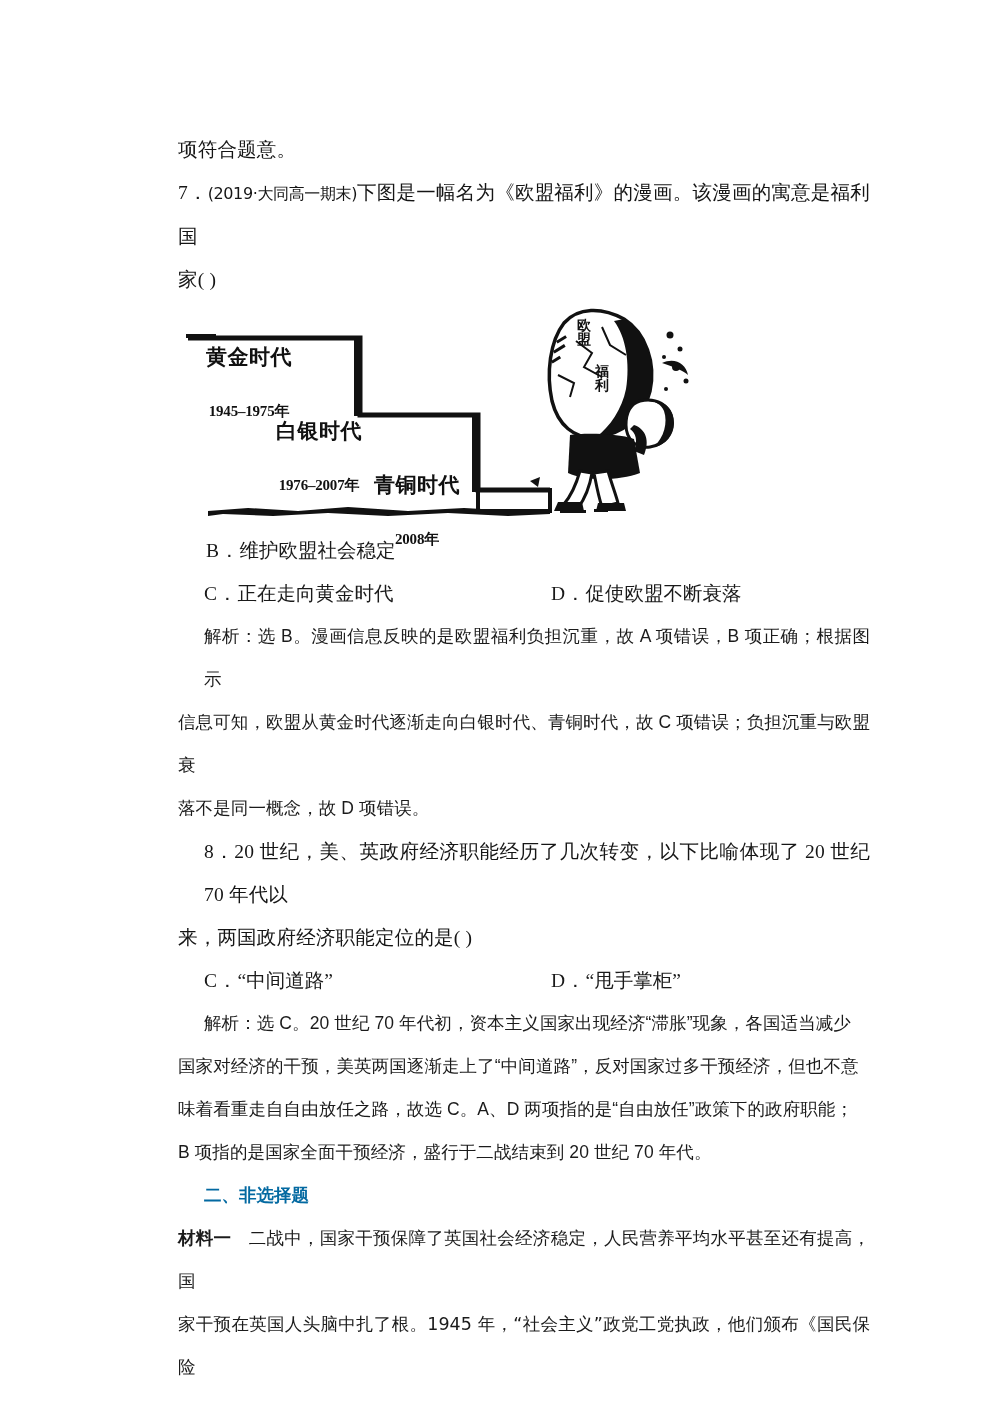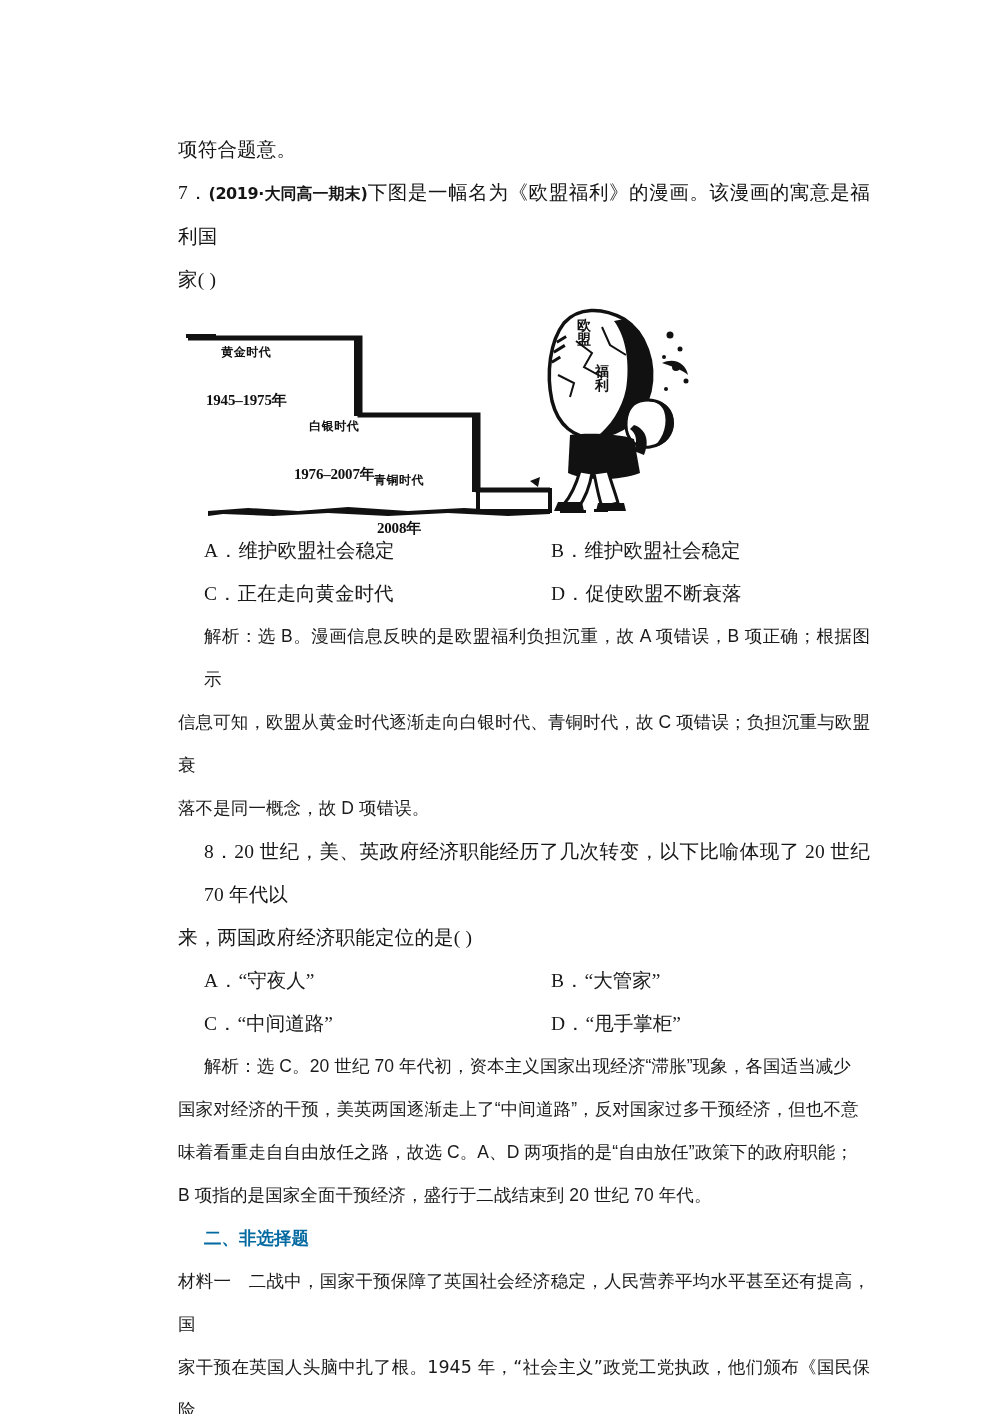"(2019·大同高一期末)" .bold-exam { font-weight: bold -> normal }
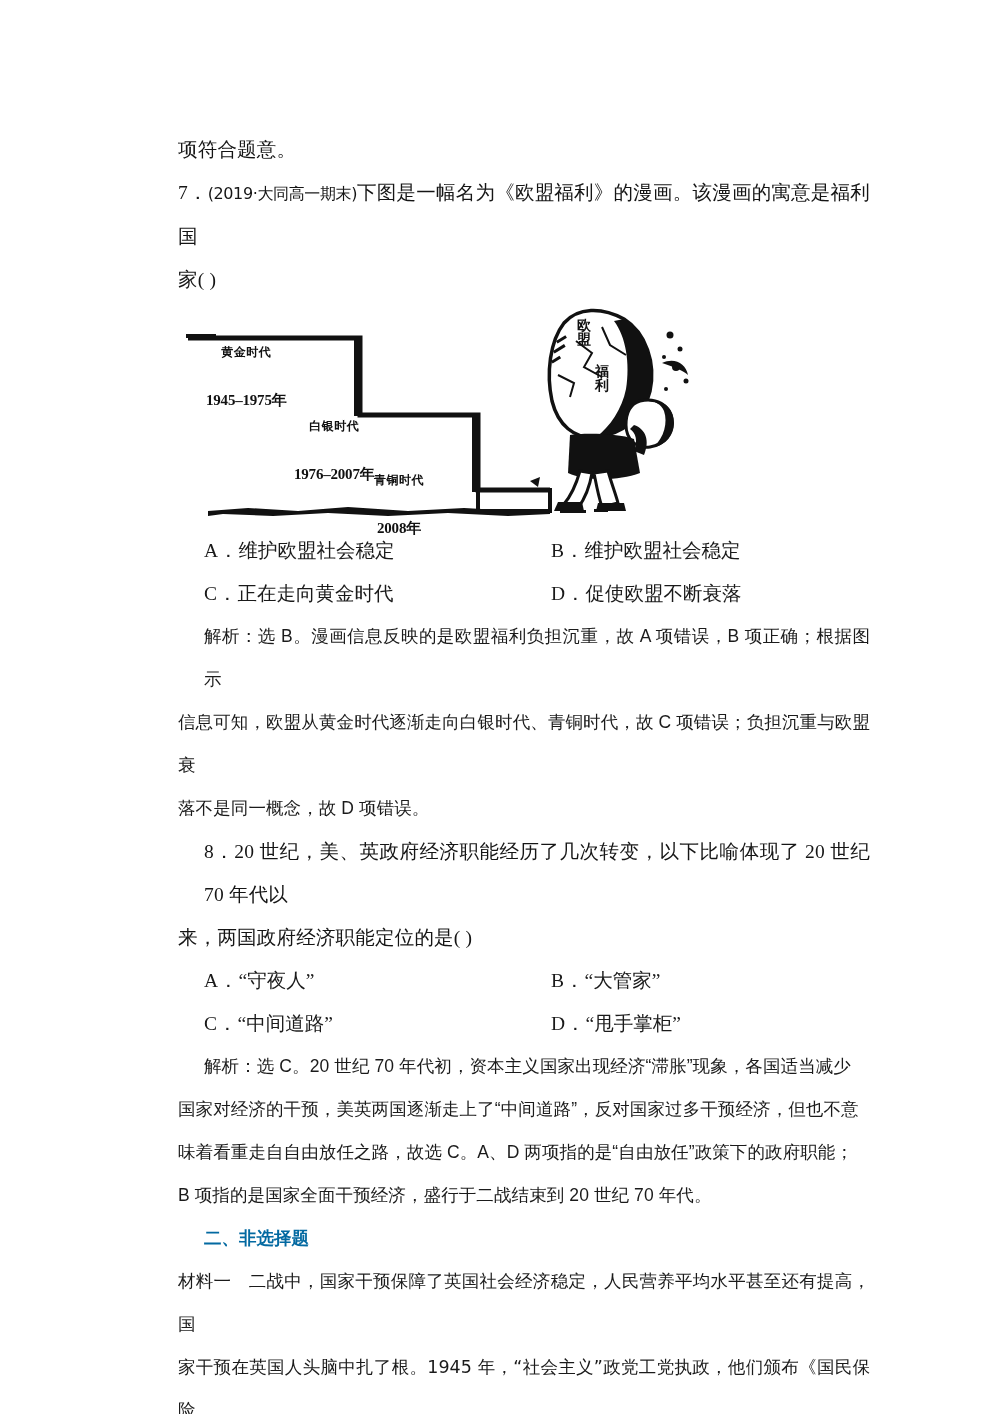"黄金时代" .cartoon-label .l1 { font-size: 12px -> 21px }
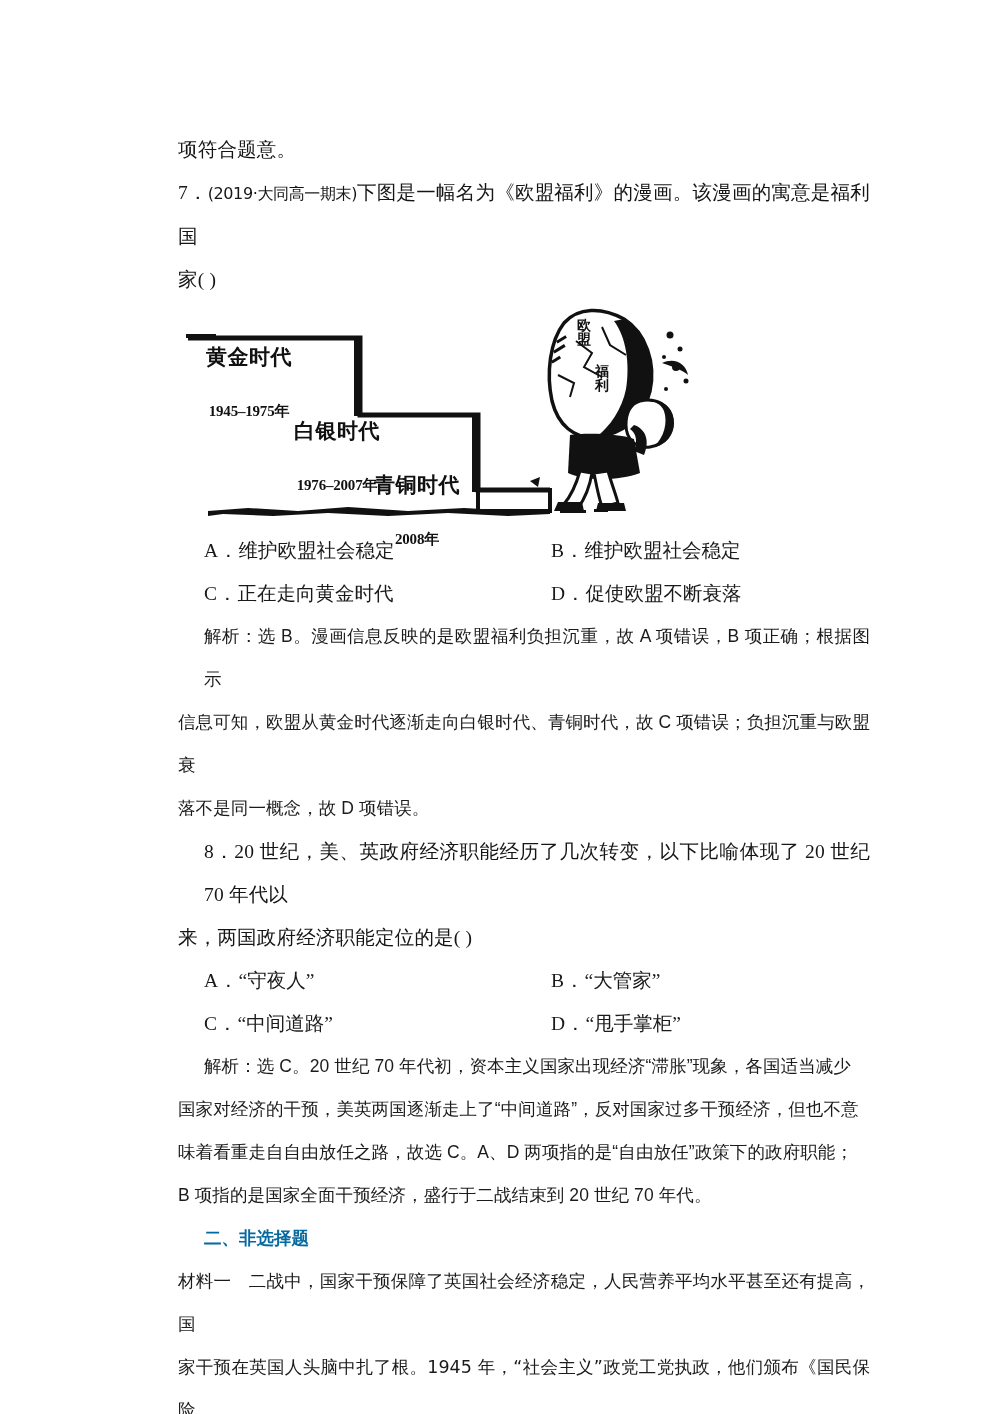"白银时代" #lab-silver { left: 116px -> 98px }
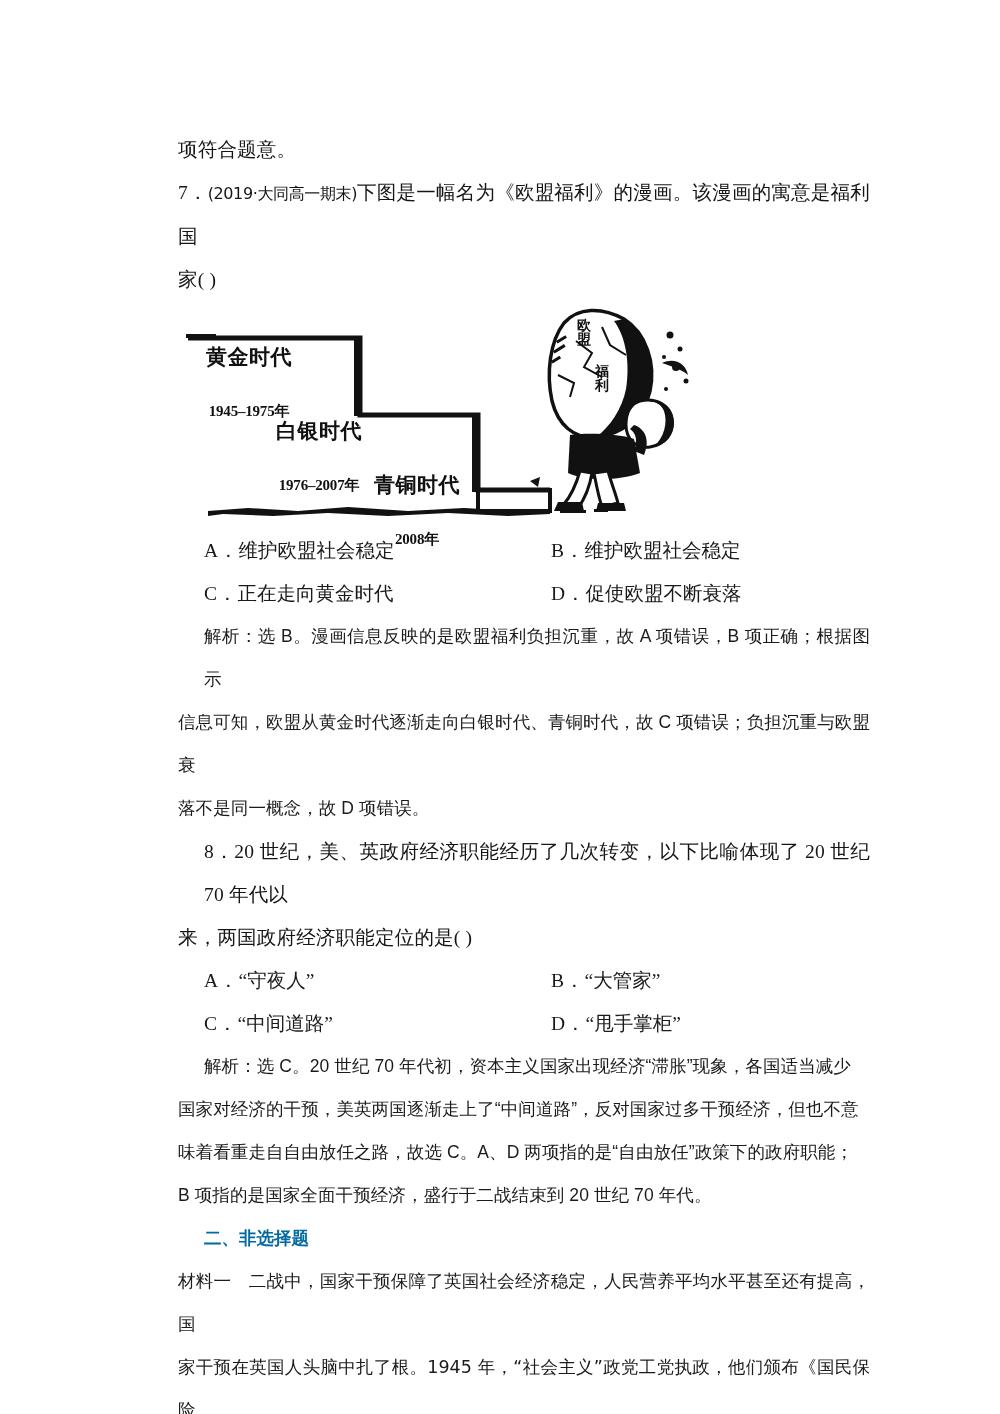"A．维护欧盟社会稳定" div.opt-cell { html: <div> <span>A．</span><span>维护欧盟社会稳定</span> </div> -> none }
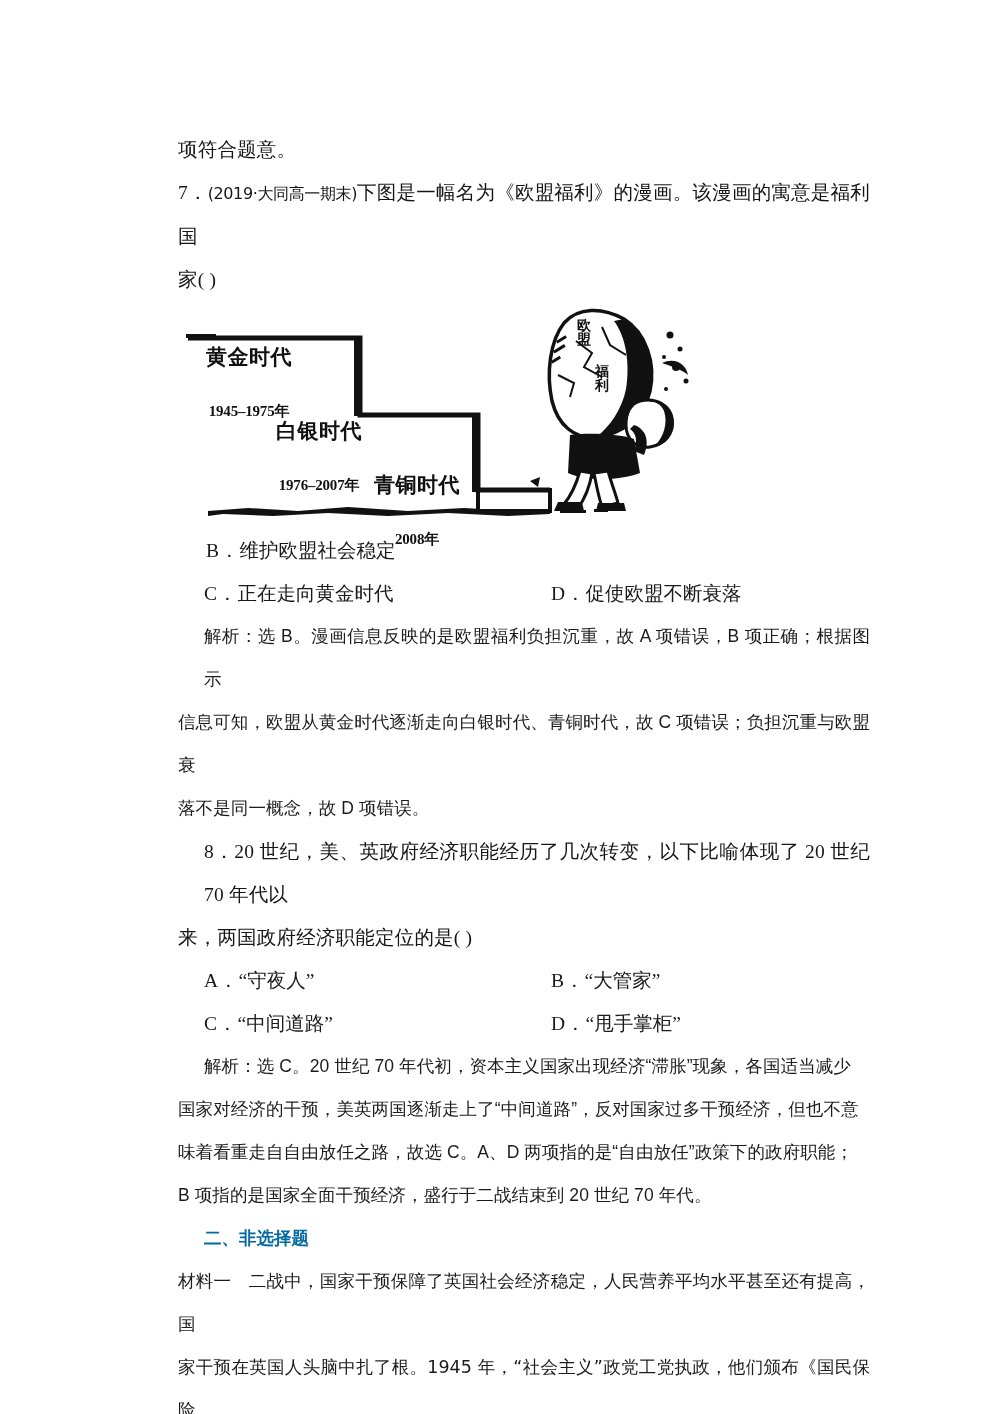"A．“守夜人”" div.opt-row { html: <div> <div> <span>A．</span><span>“守夜人”</span> </div> <div> <span>B．</span><span>“大管家”</span> </div> </div> -> none }
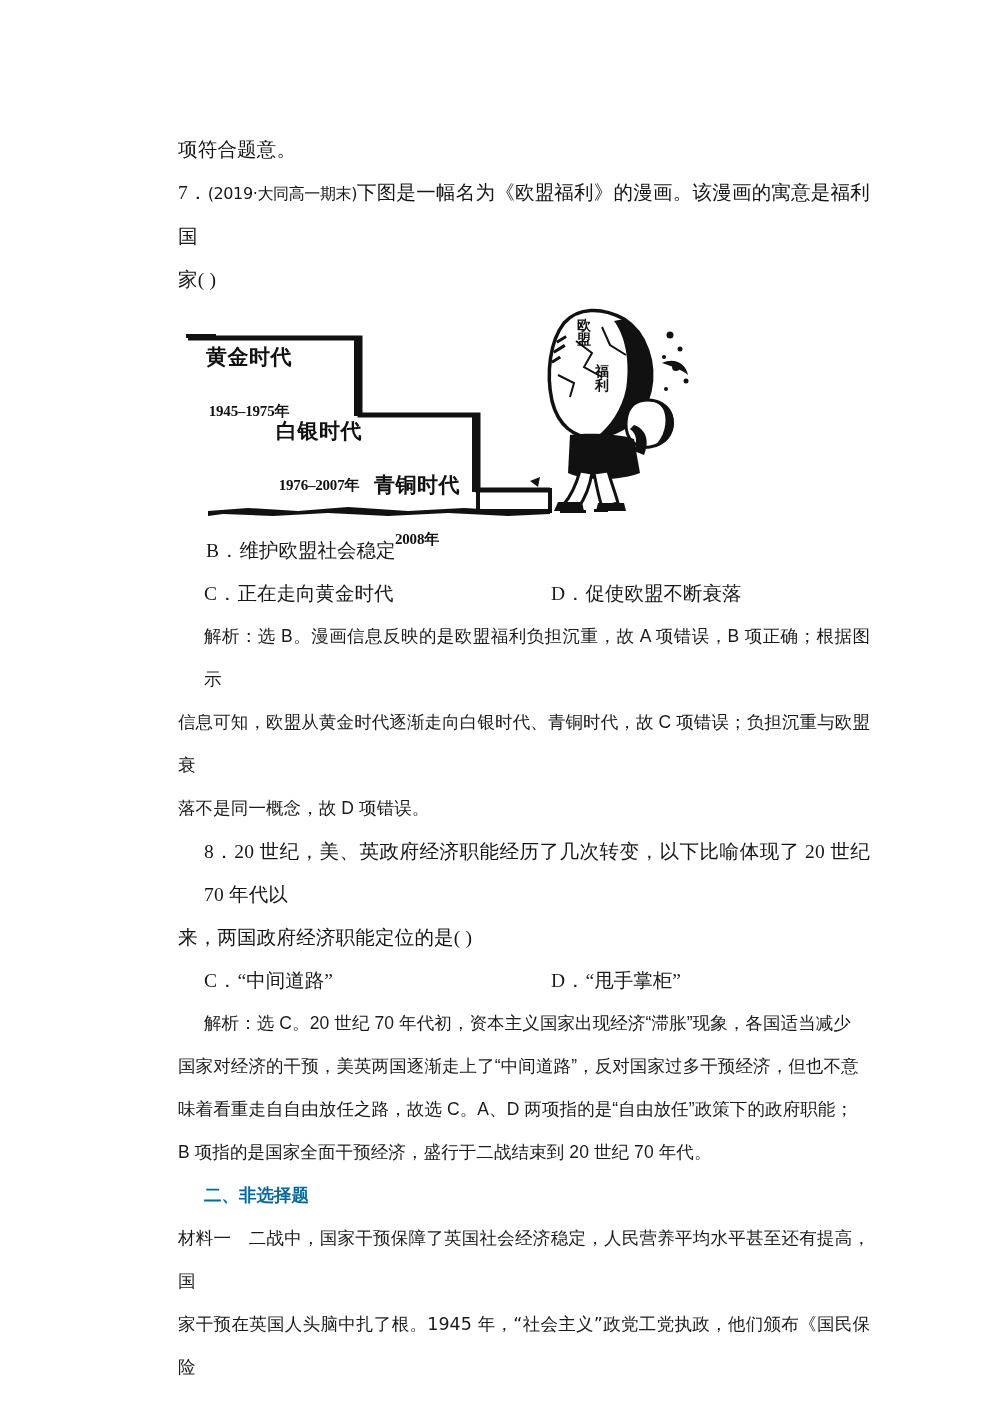"材料一" .material .tag { font-weight: normal -> bold }
